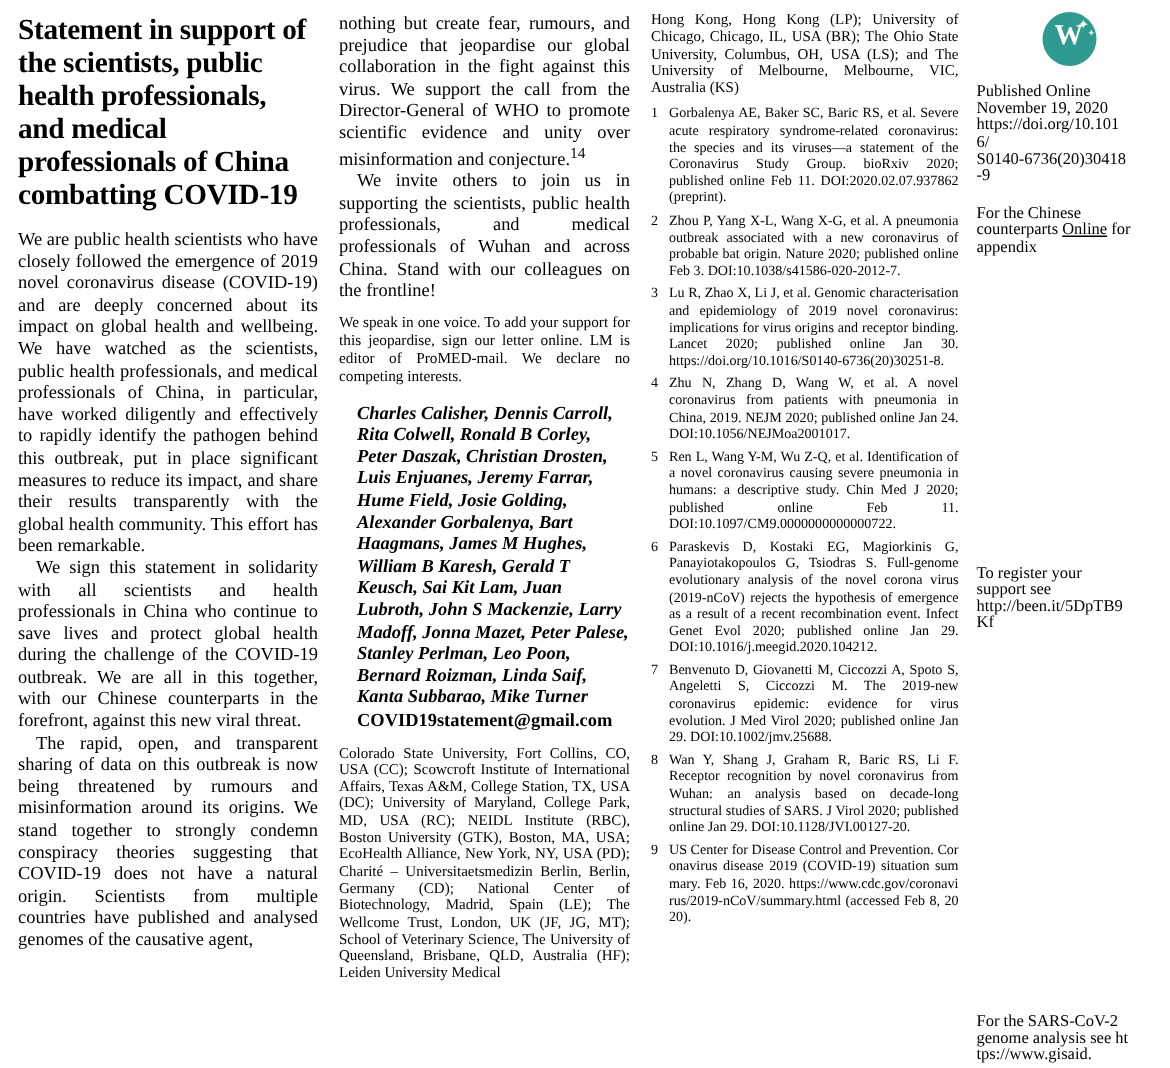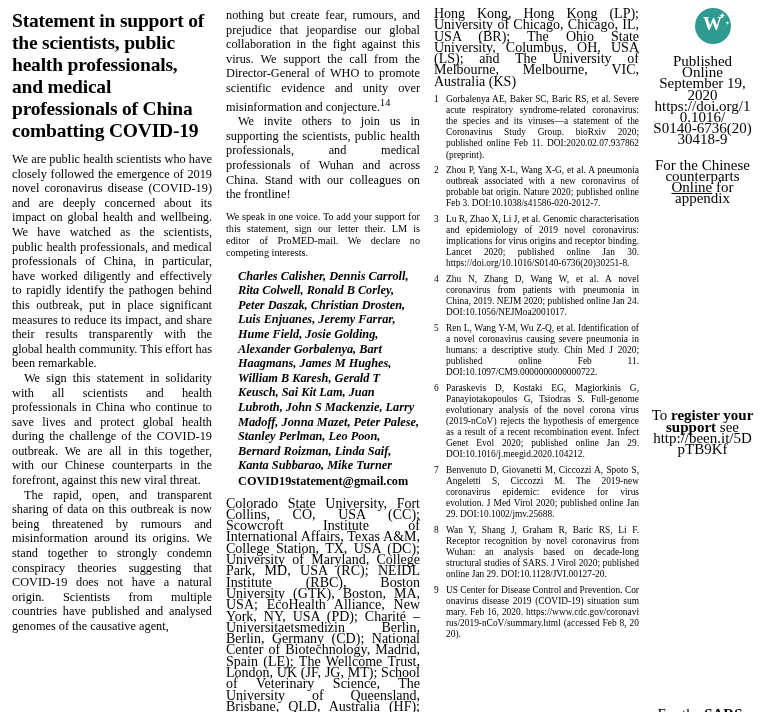"Hong Kong, Hong Kong (LP);" p.affil { font-size: 14px -> 10px }
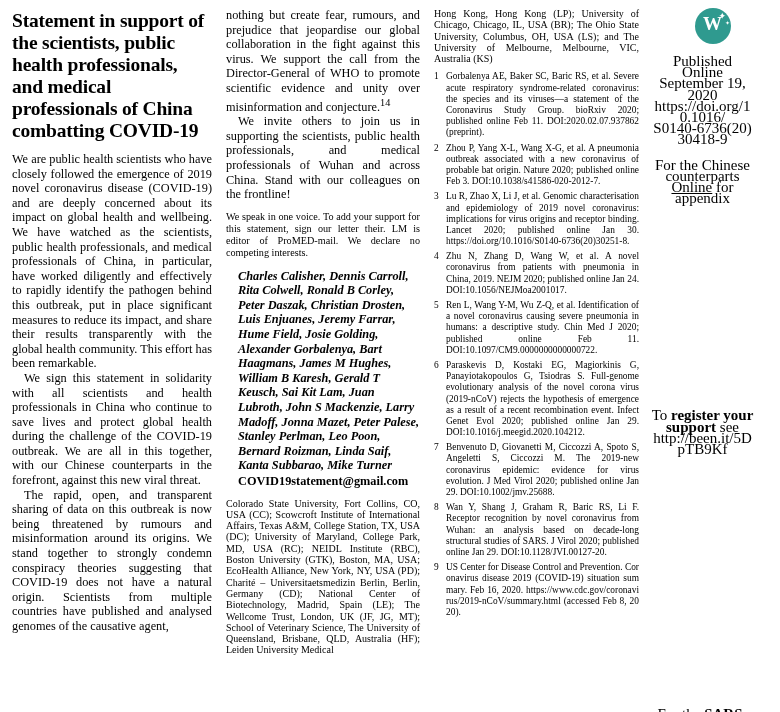"Published Online" .sidenote { font-size: 15px -> 11px; text-align: center -> none }
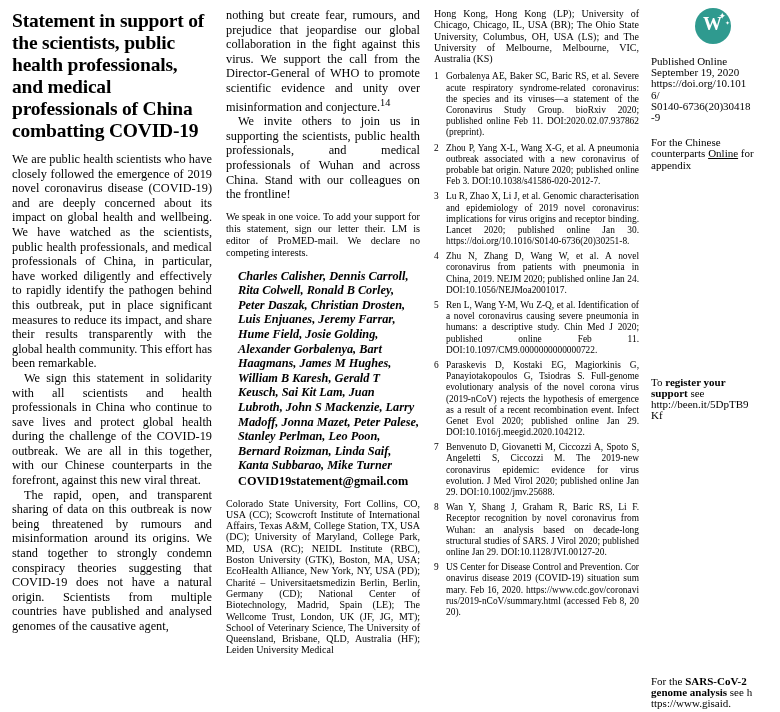"September 19, 2020" div { text: September -> November }
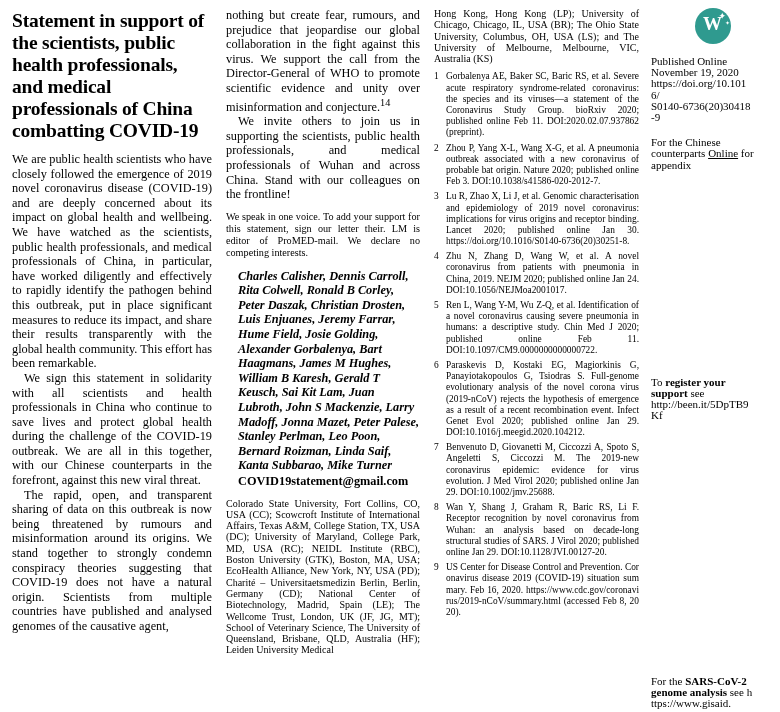"We speak in one voice." p.small { text: statement, sign our letter their -> jeopardise, sign our letter online }
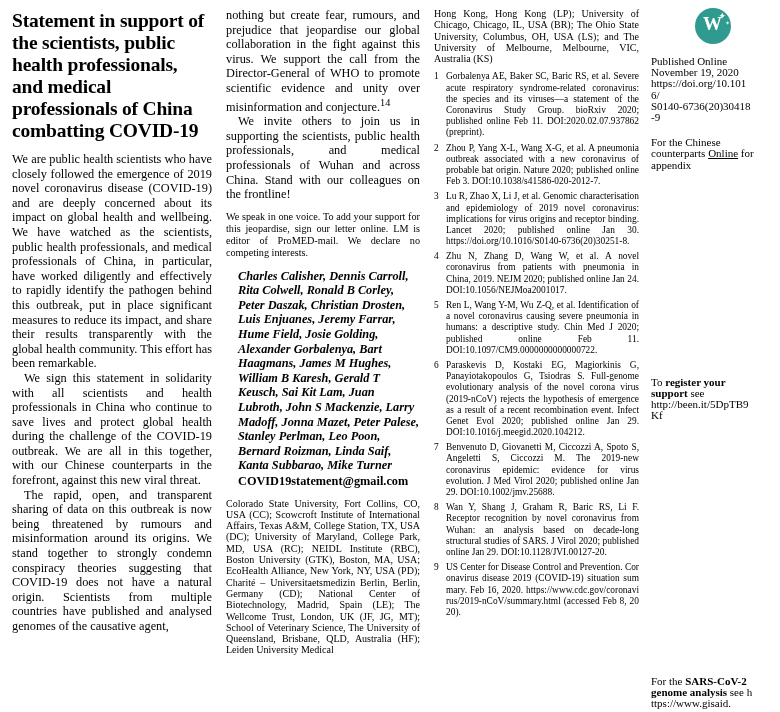"register your support" .sidenote .lbl { font-weight: bold -> normal }
